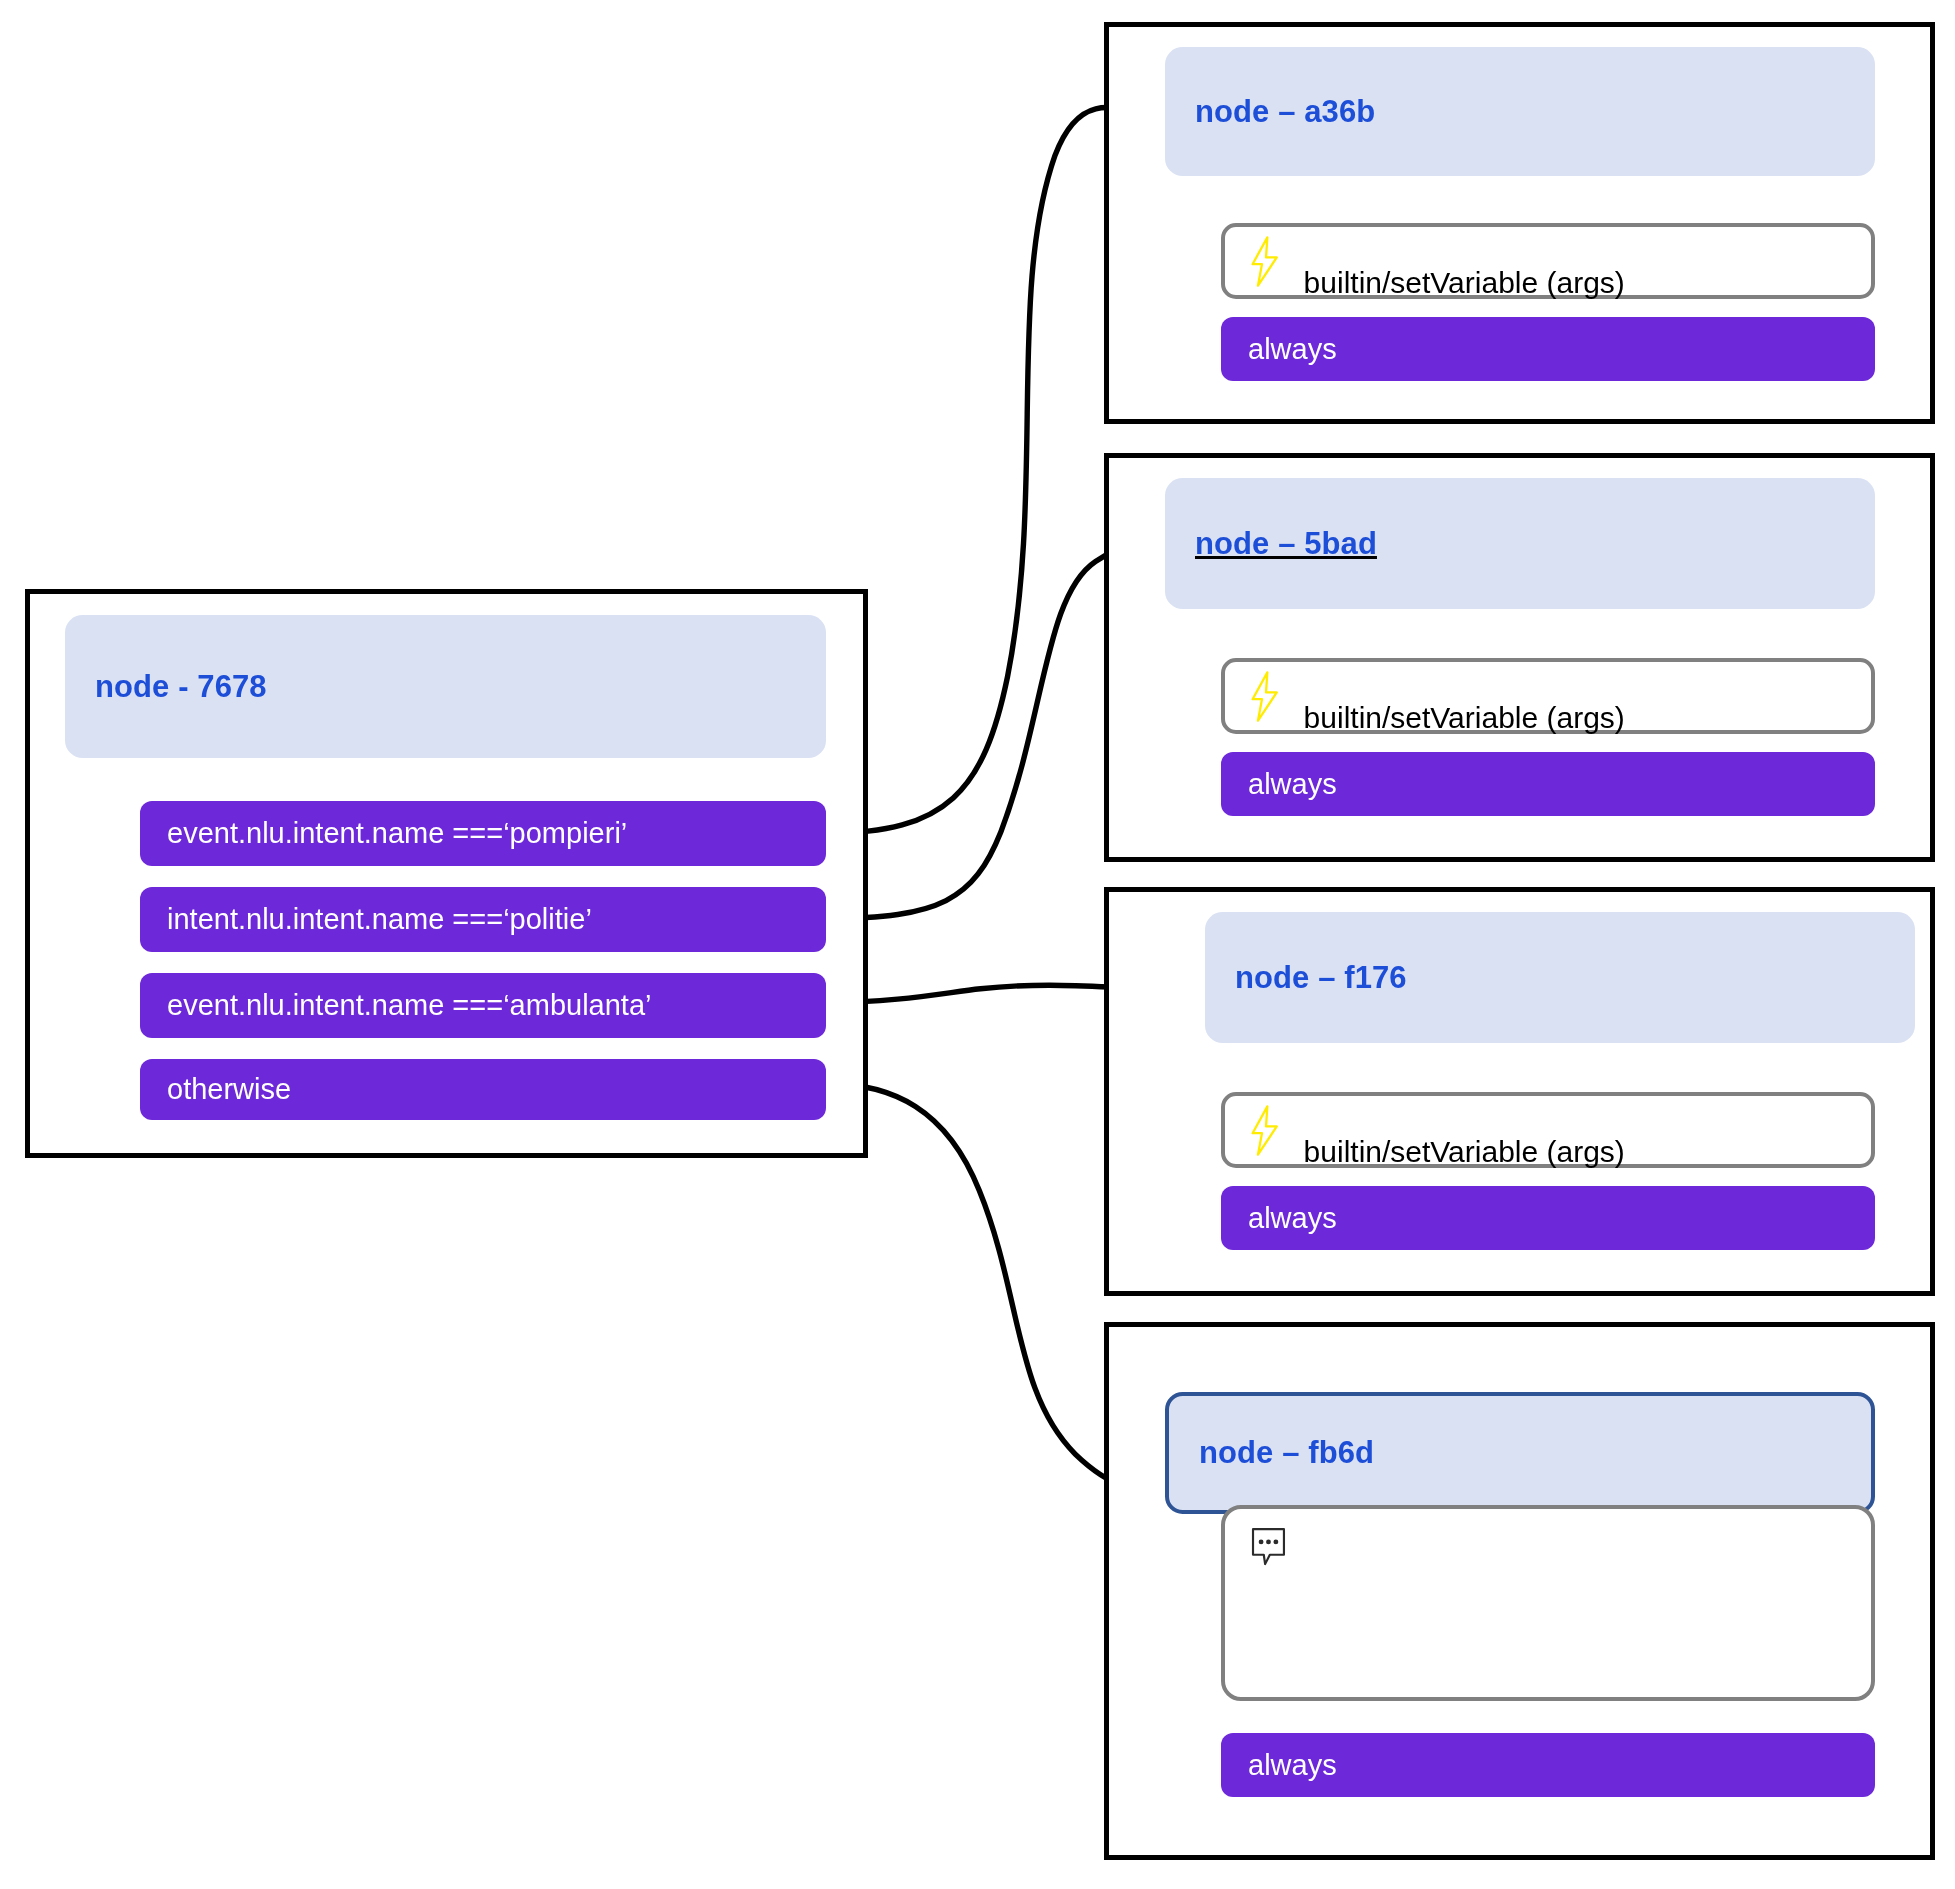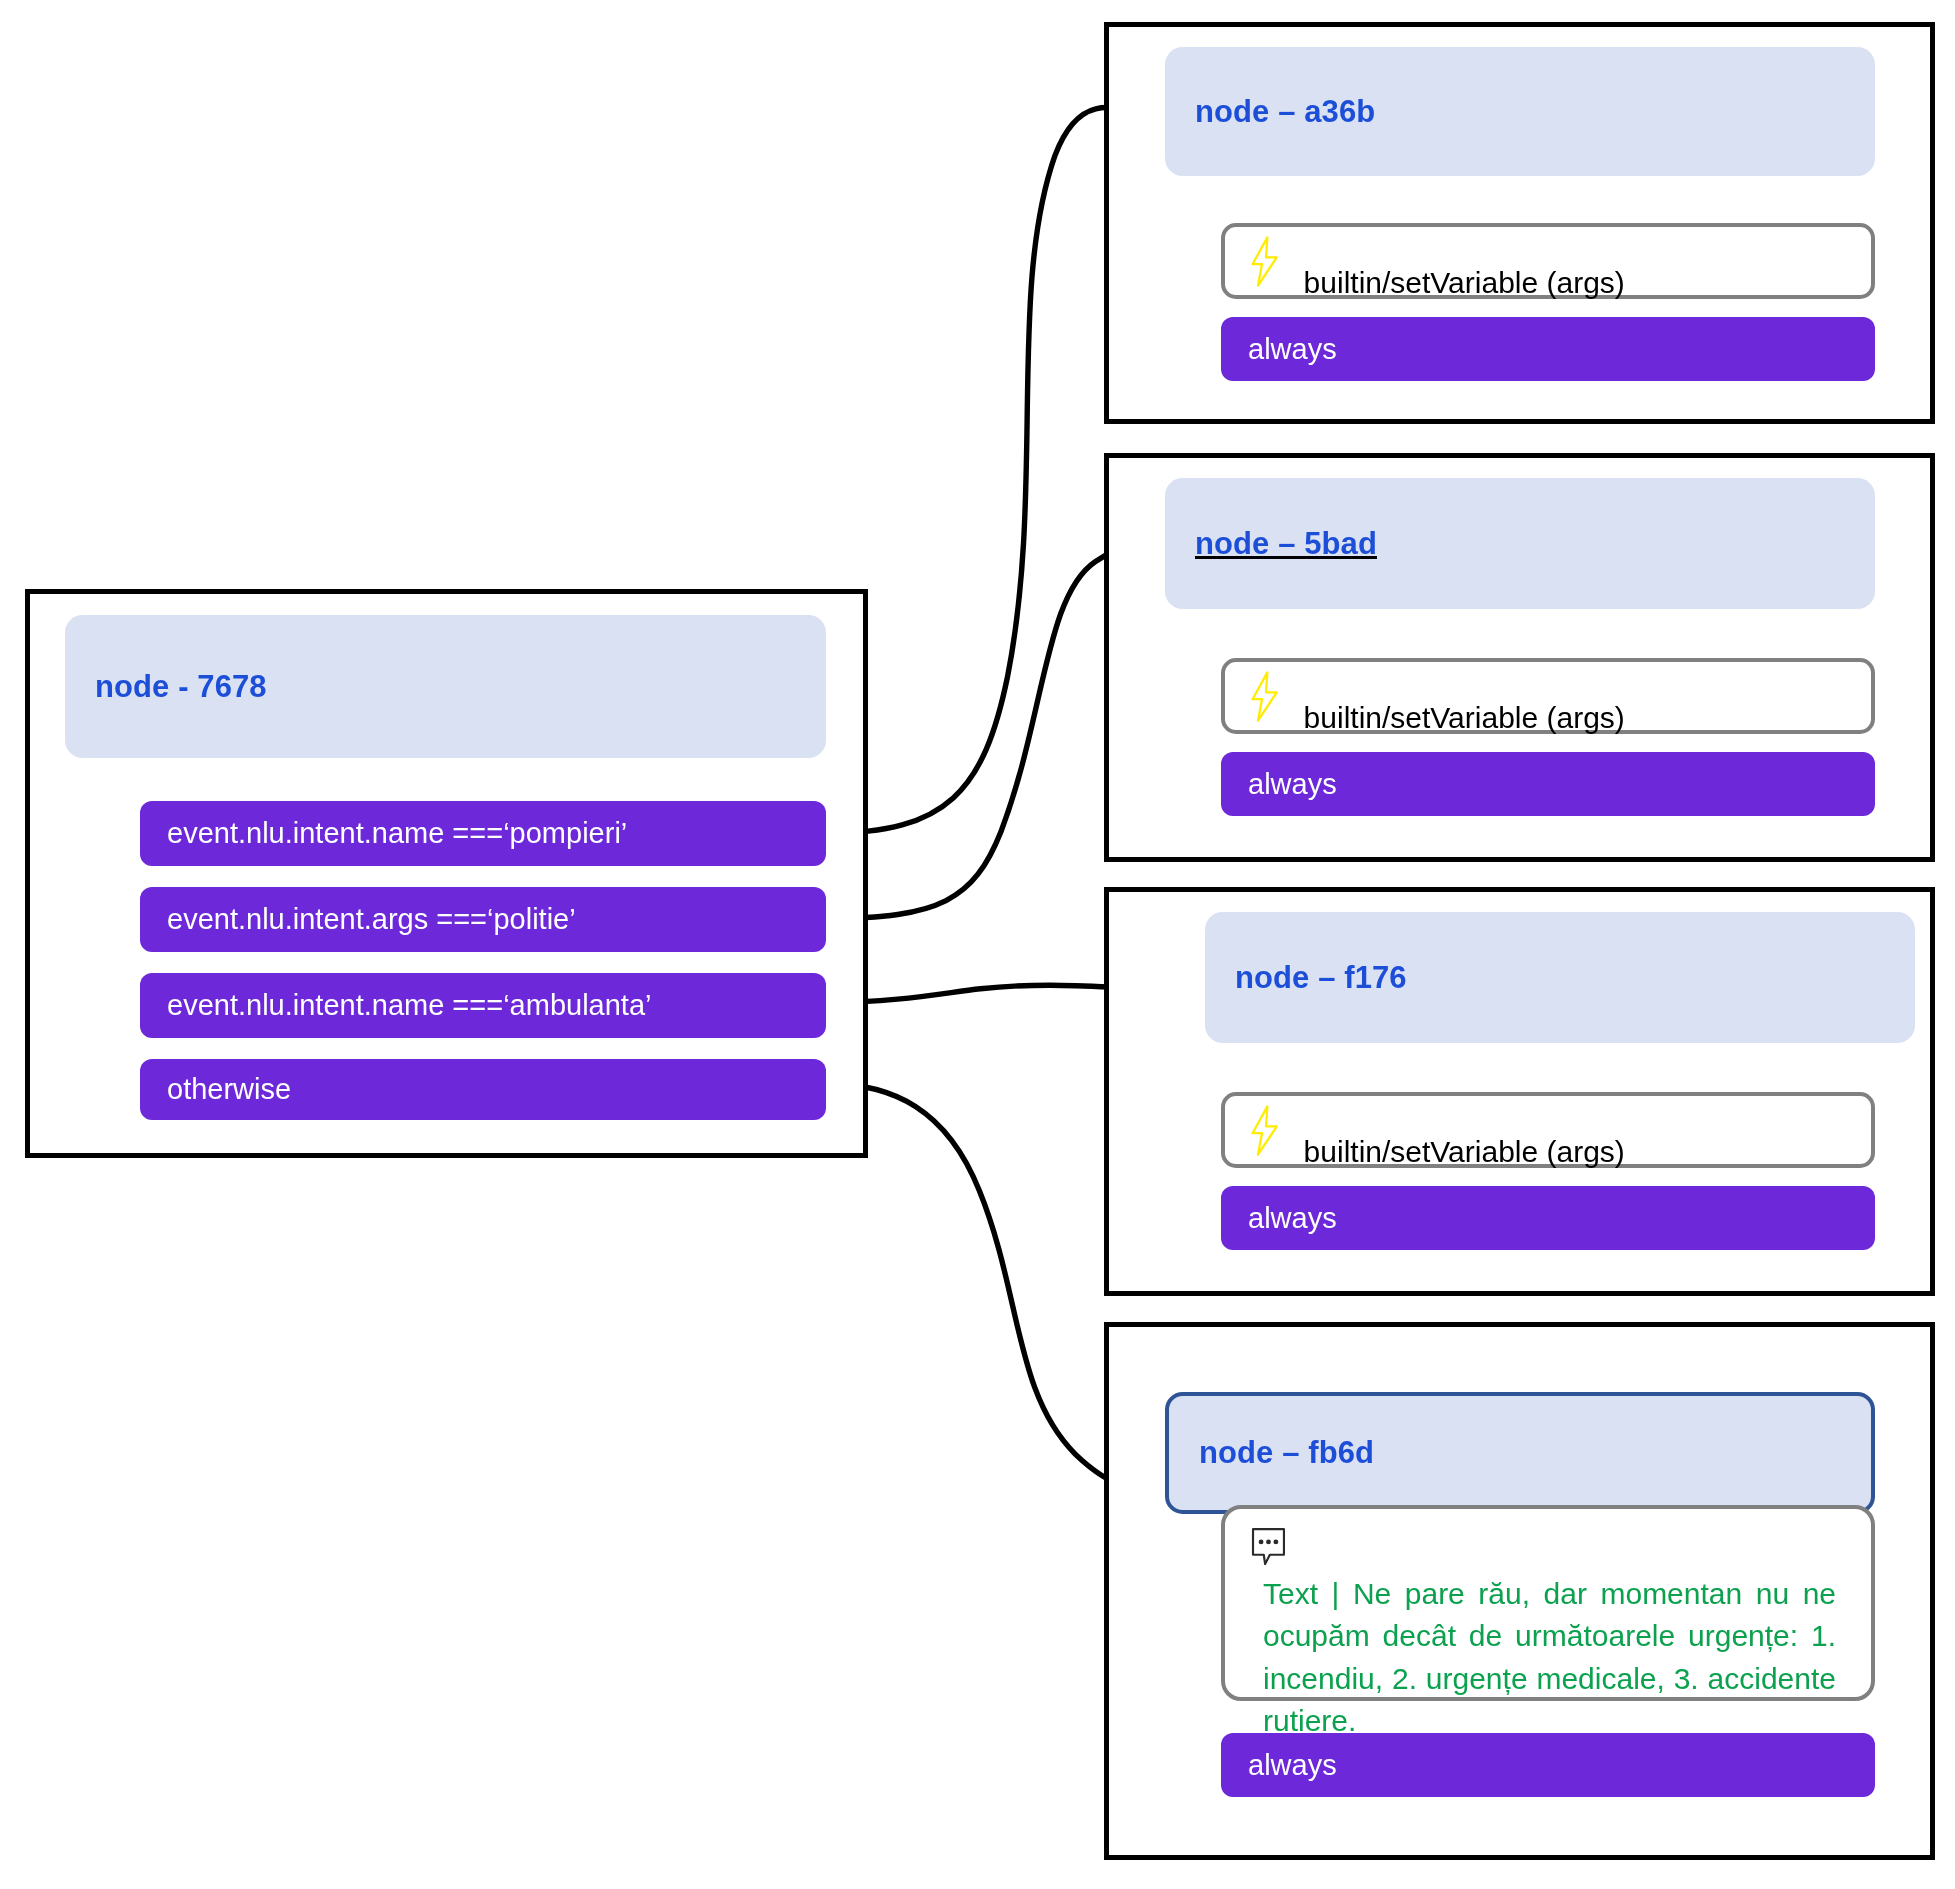"event.nlu.intent.args ===‘politie’" span.gray-row-label { text: event.nlu.intent.args -> intent.nlu.intent.name }
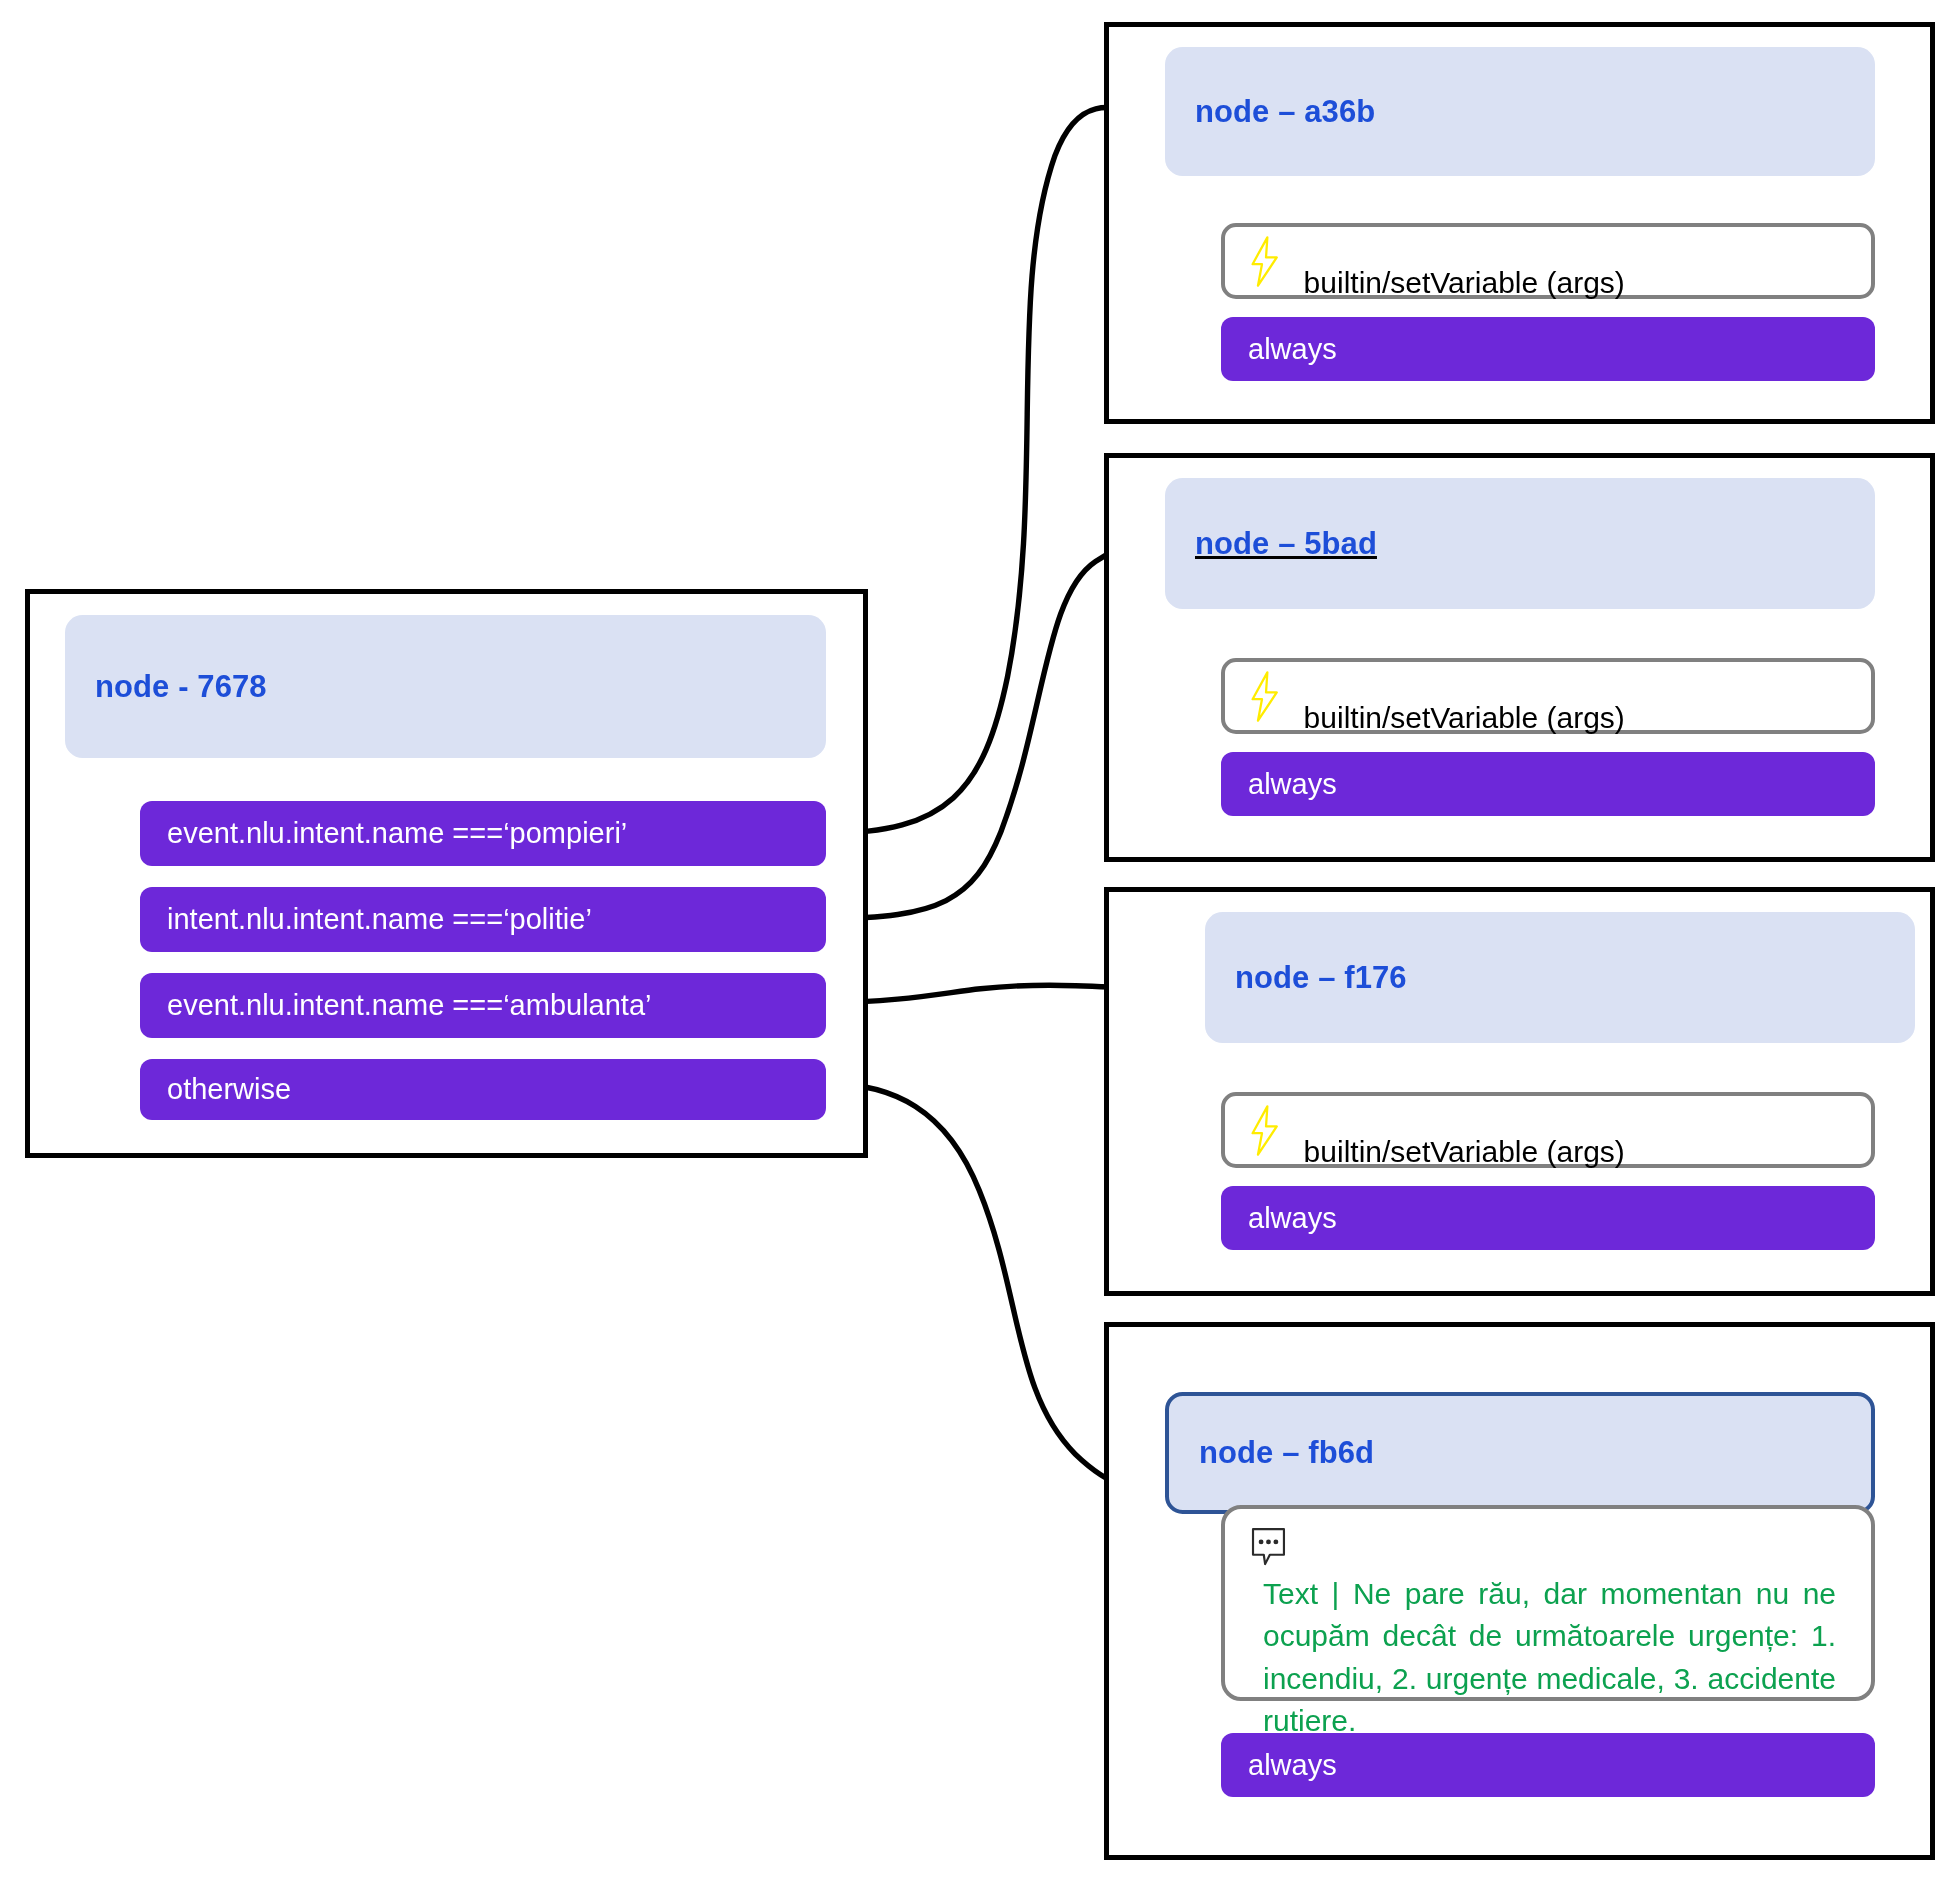"Text | Ne pare rău," div.message-text { html: <div>Text | Ne pare rău, dar momentan nu ne ocupăm decât de următoarele urgențe: 1. incendiu, 2. urgențe medicale, 3. accidente rutiere.</div> -> none }
